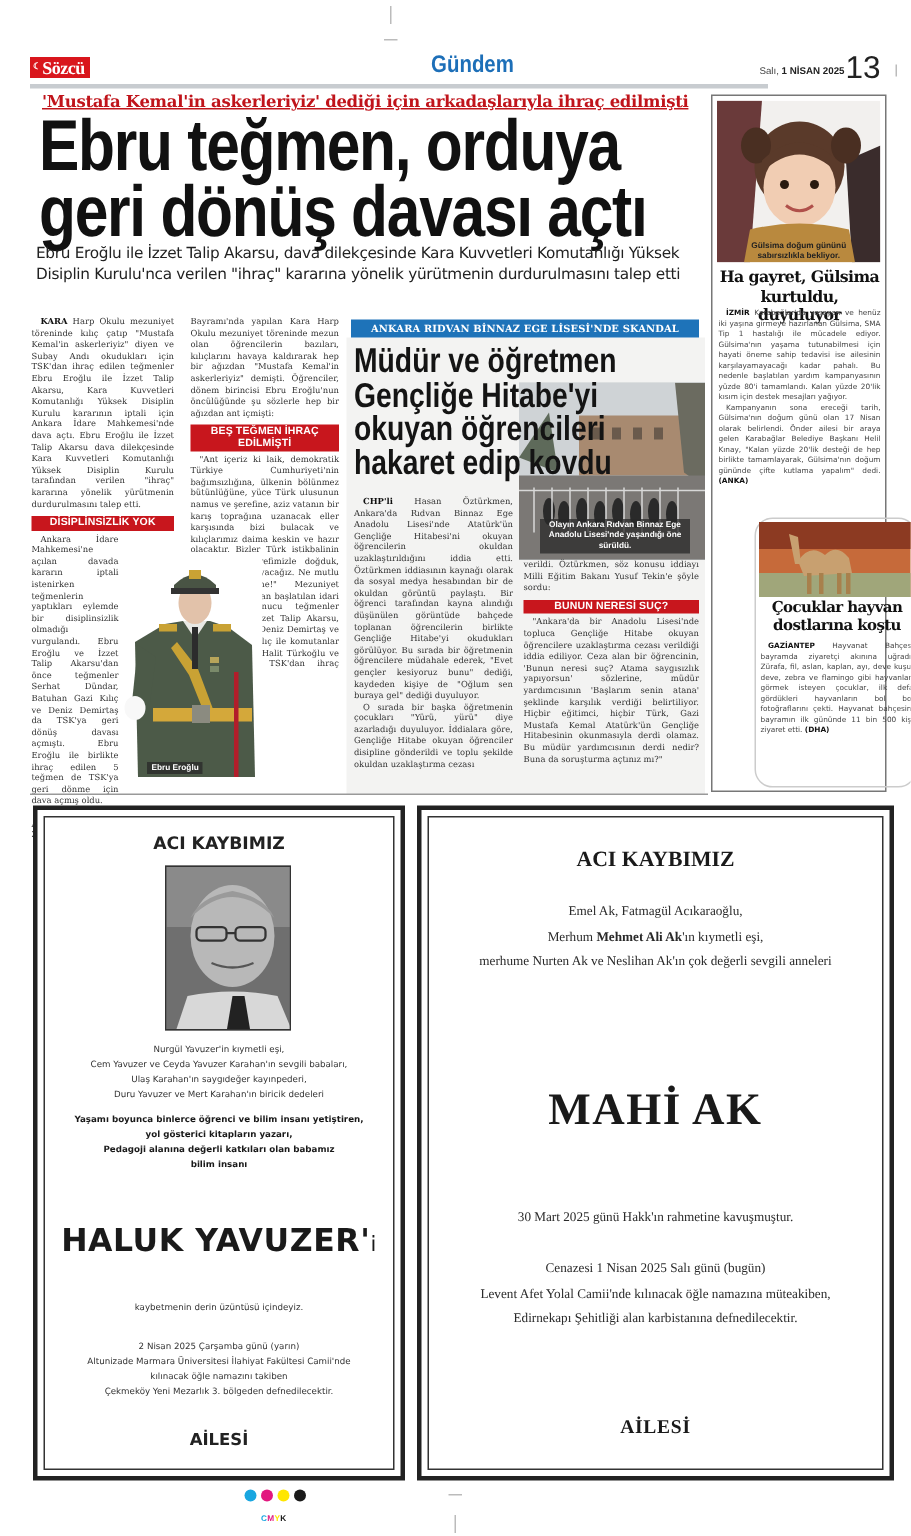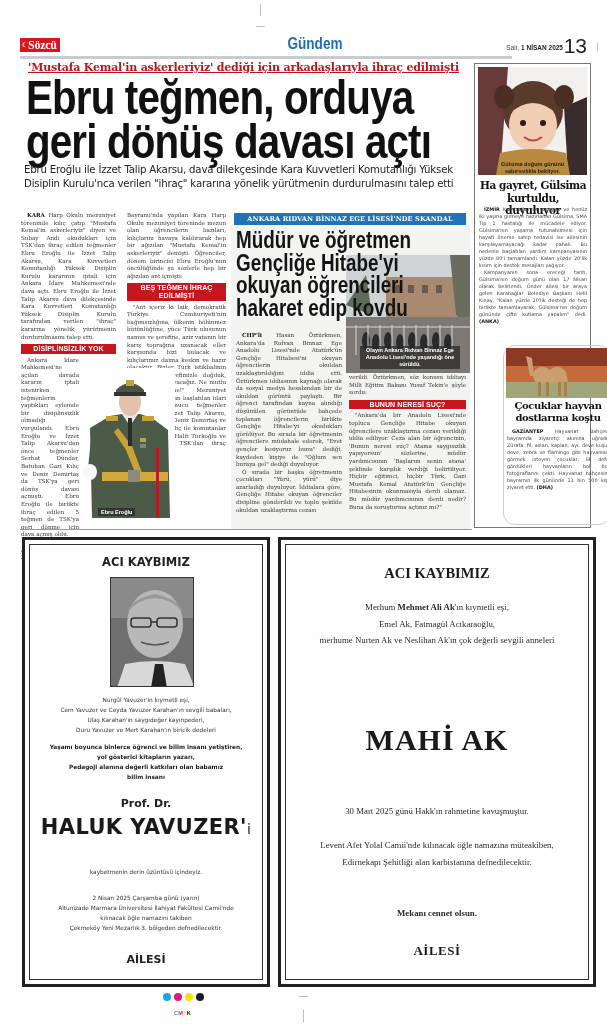"Merhum Mehmet Ali Ak'ın kıymetli" div { order: before "Emel Ak, Fatmagül Acıkaraoğlu," -> after "Emel Ak, Fatmagül Acıkaraoğlu," }
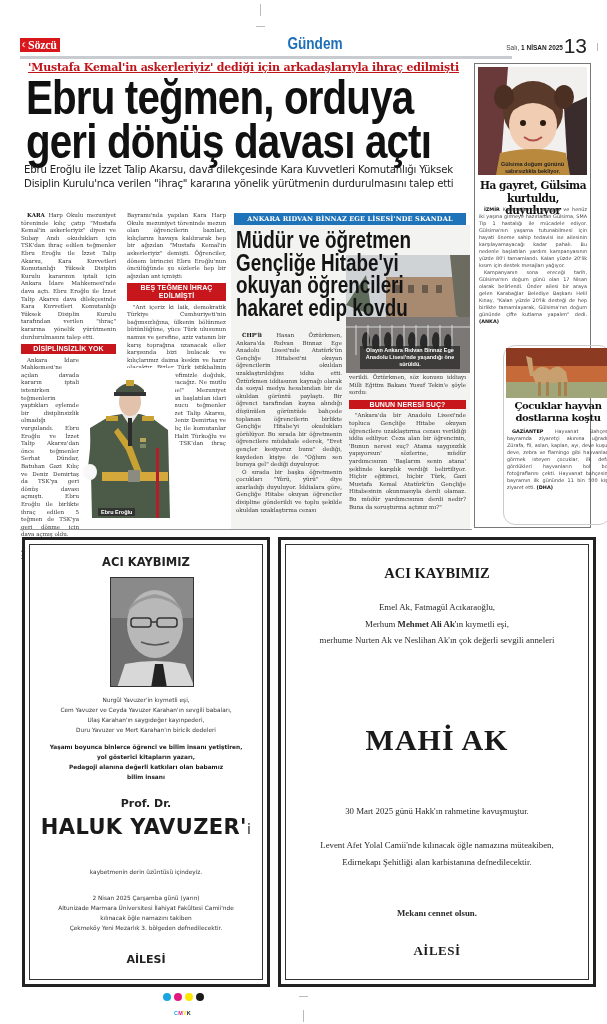"Prof. Dr." div.o-profdr { html: <div>Prof. Dr.</div> -> none }
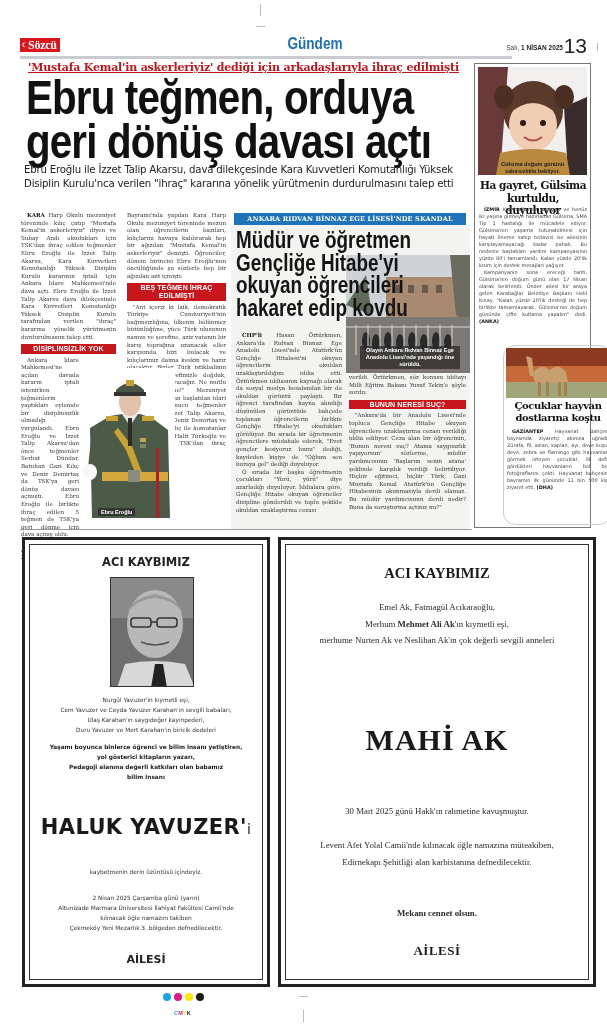"Cenazesi 1 Nisan 2025 Salı" div { html: none -> <div>Cenazesi 1 Nisan 2025 Salı günü (bugün)</div> }
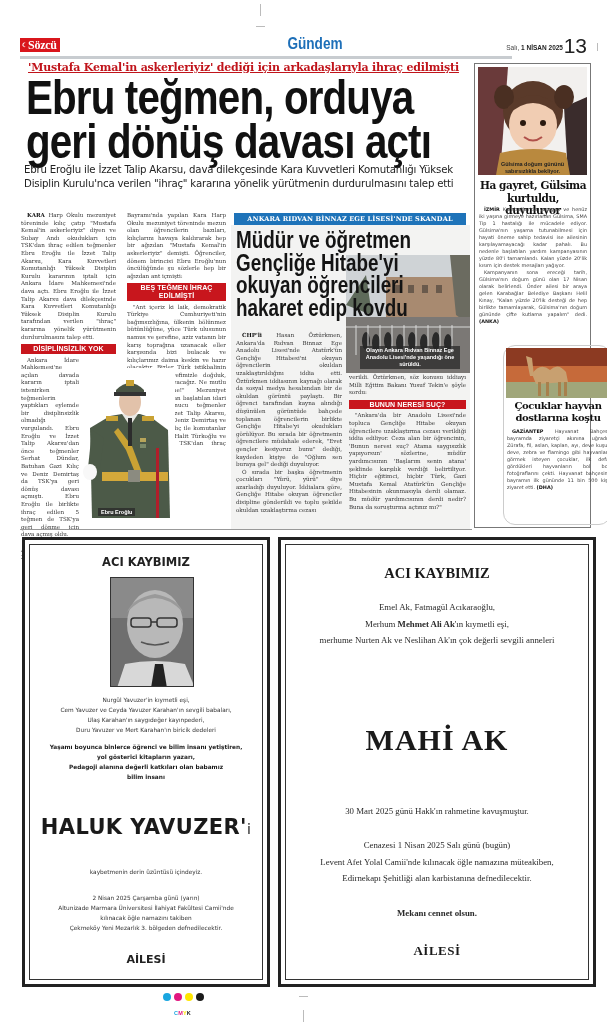"Mekanı cennet olsun." div.o-text-serif { html: <div>Mekanı cennet olsun.</div> -> none }
